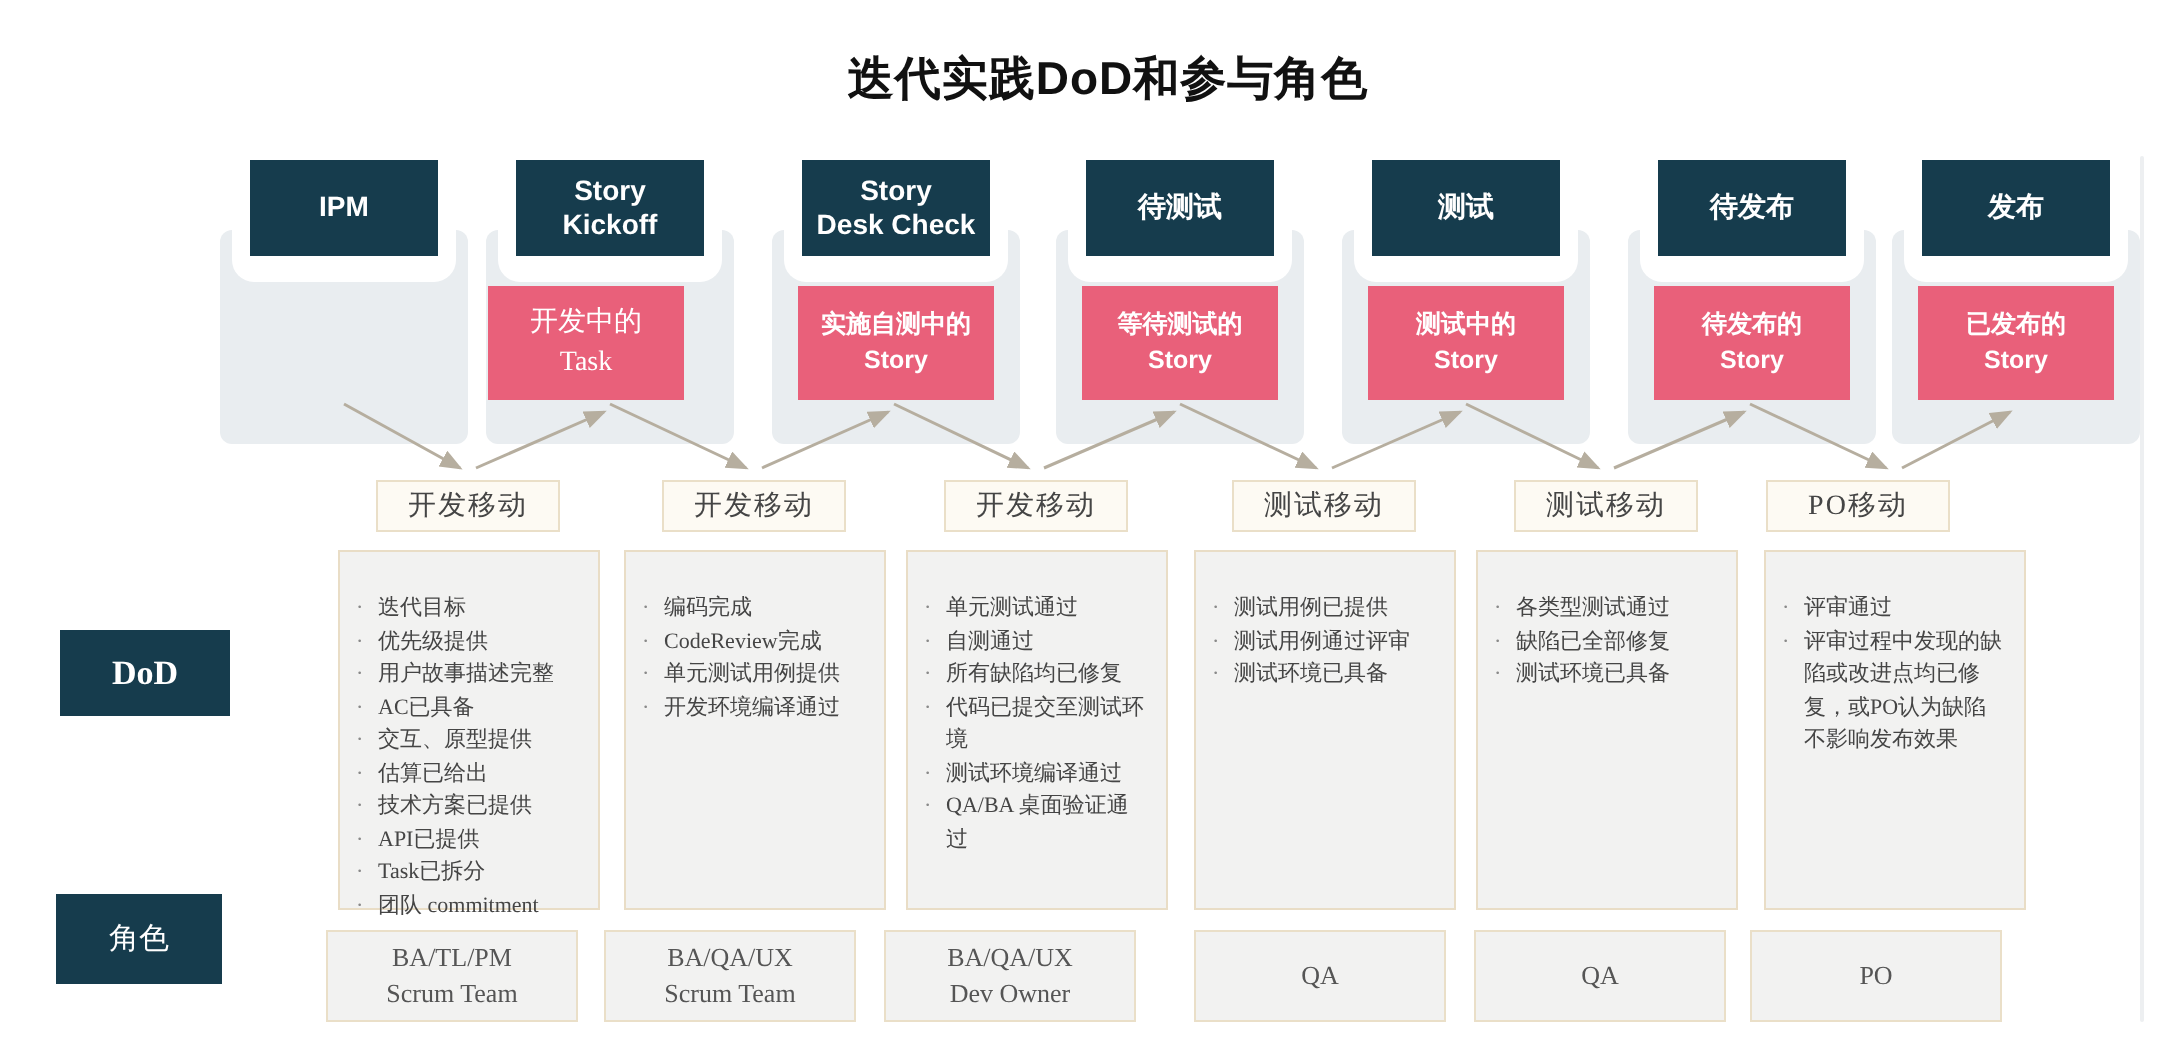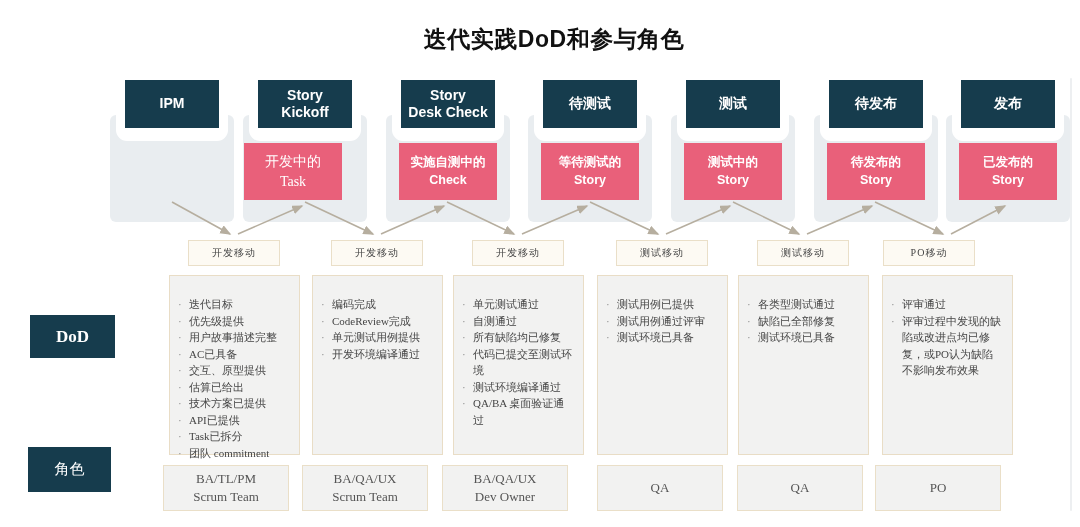"实施自测中的" div.state { text: Check -> Story }
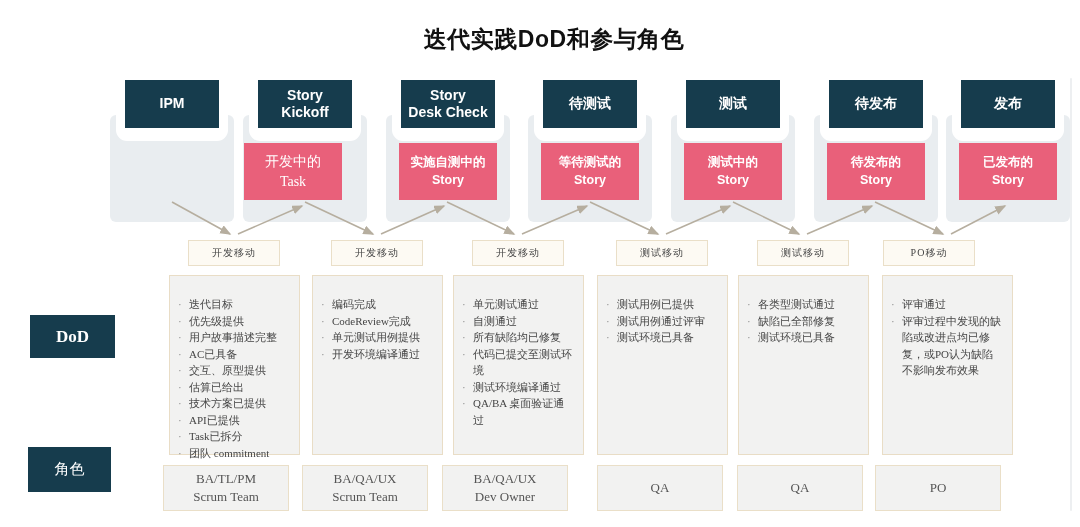"开发移动" .move-box { font-size: 10px -> 14px }
